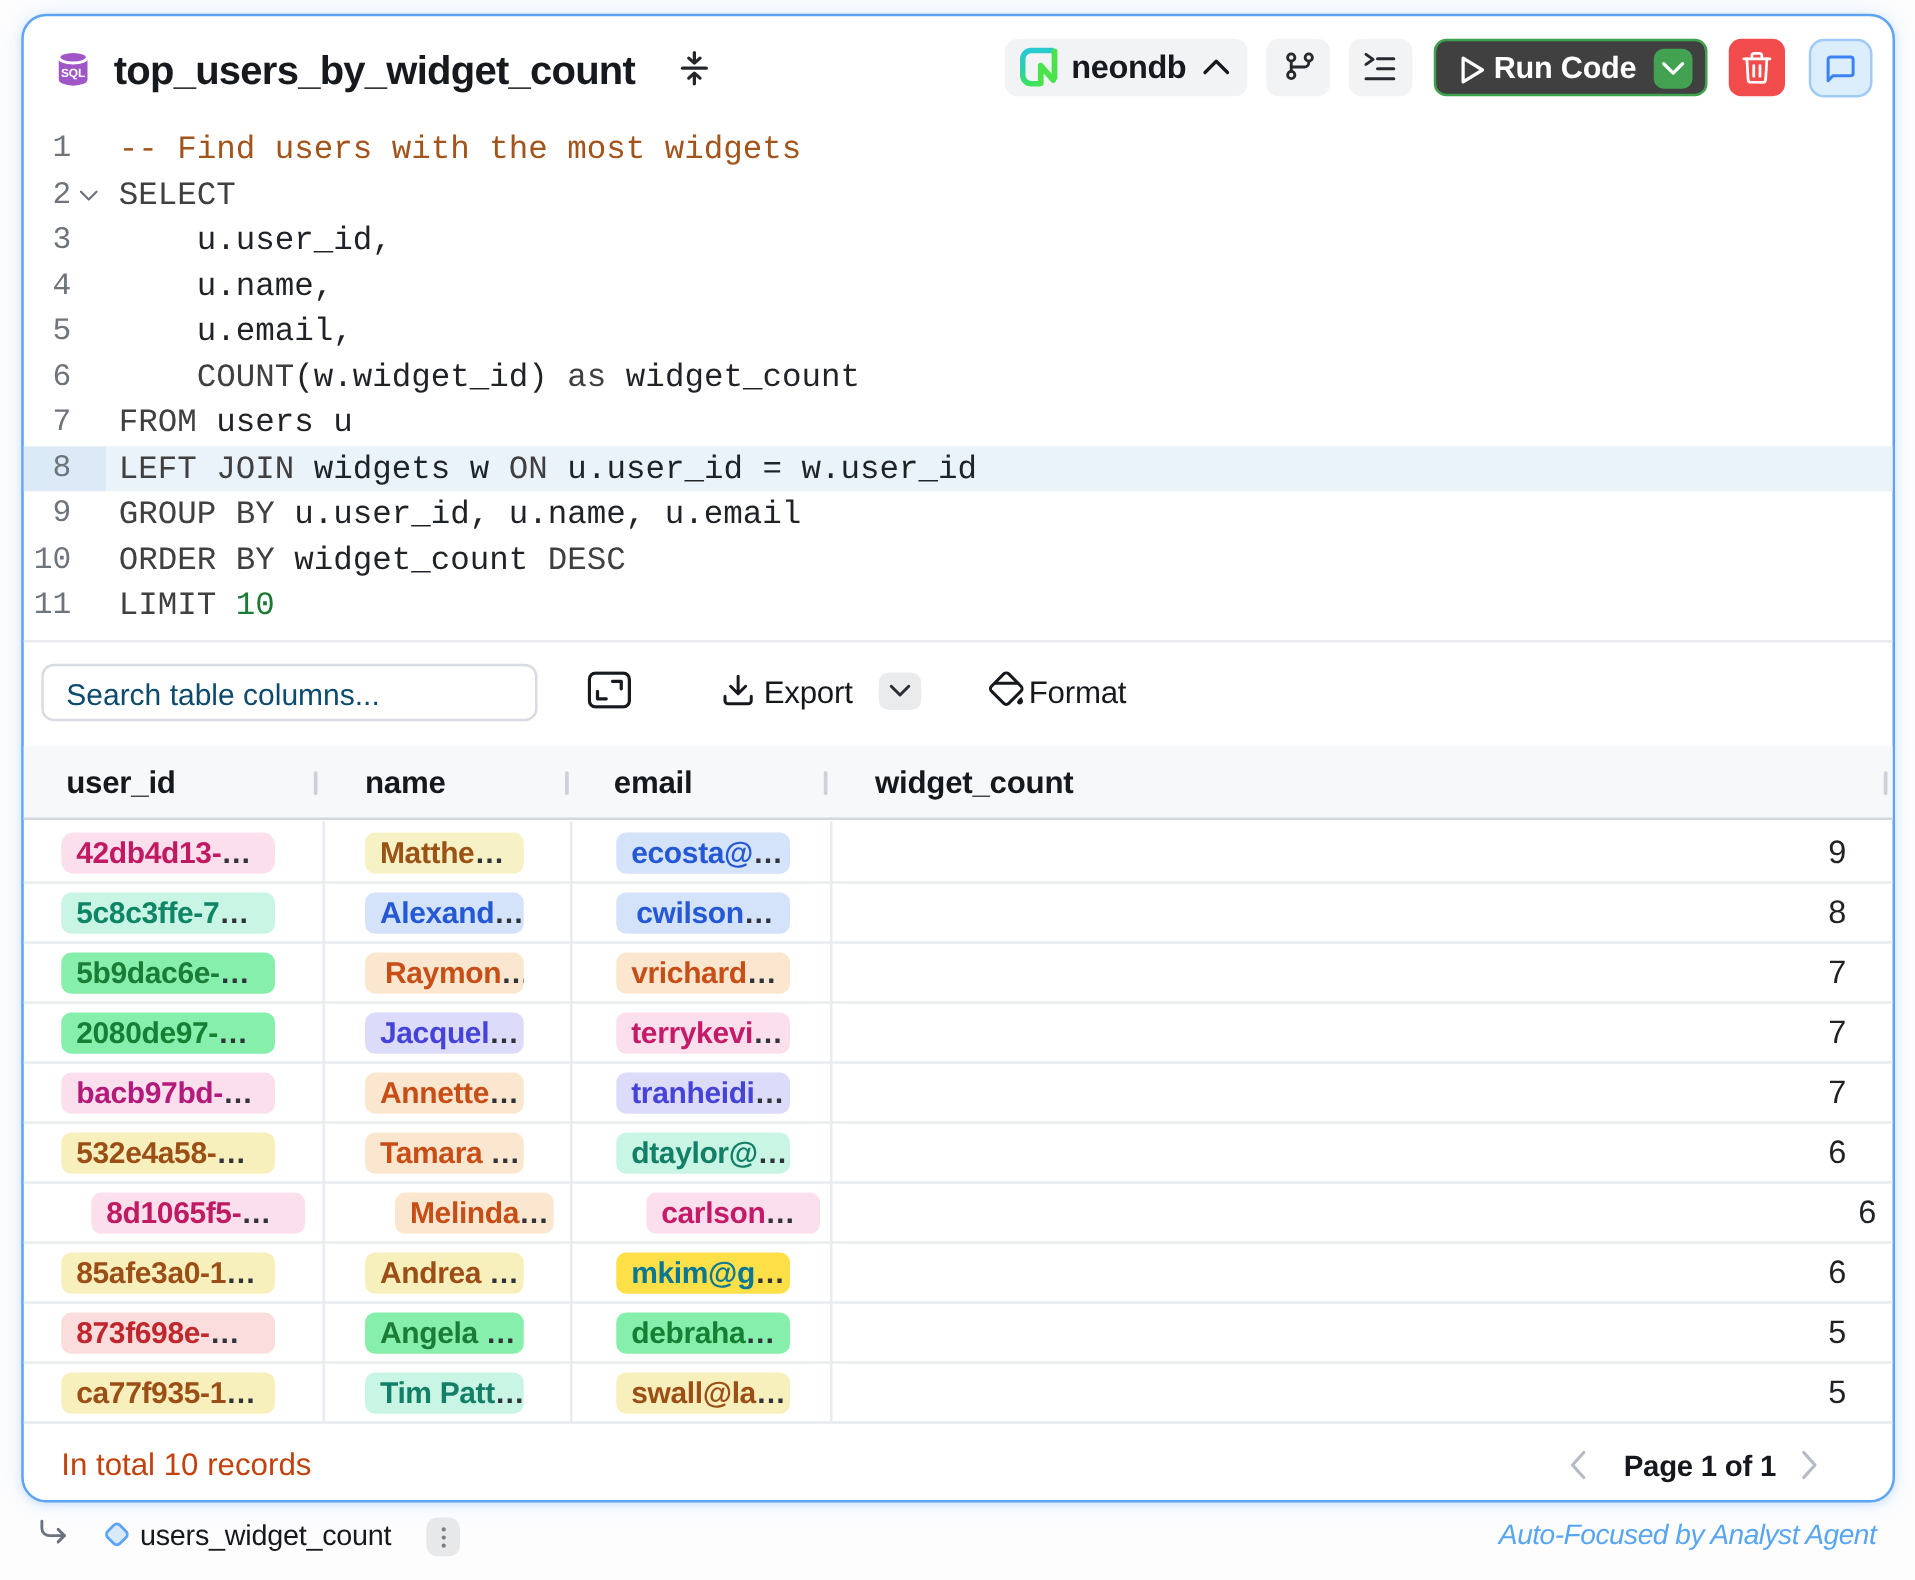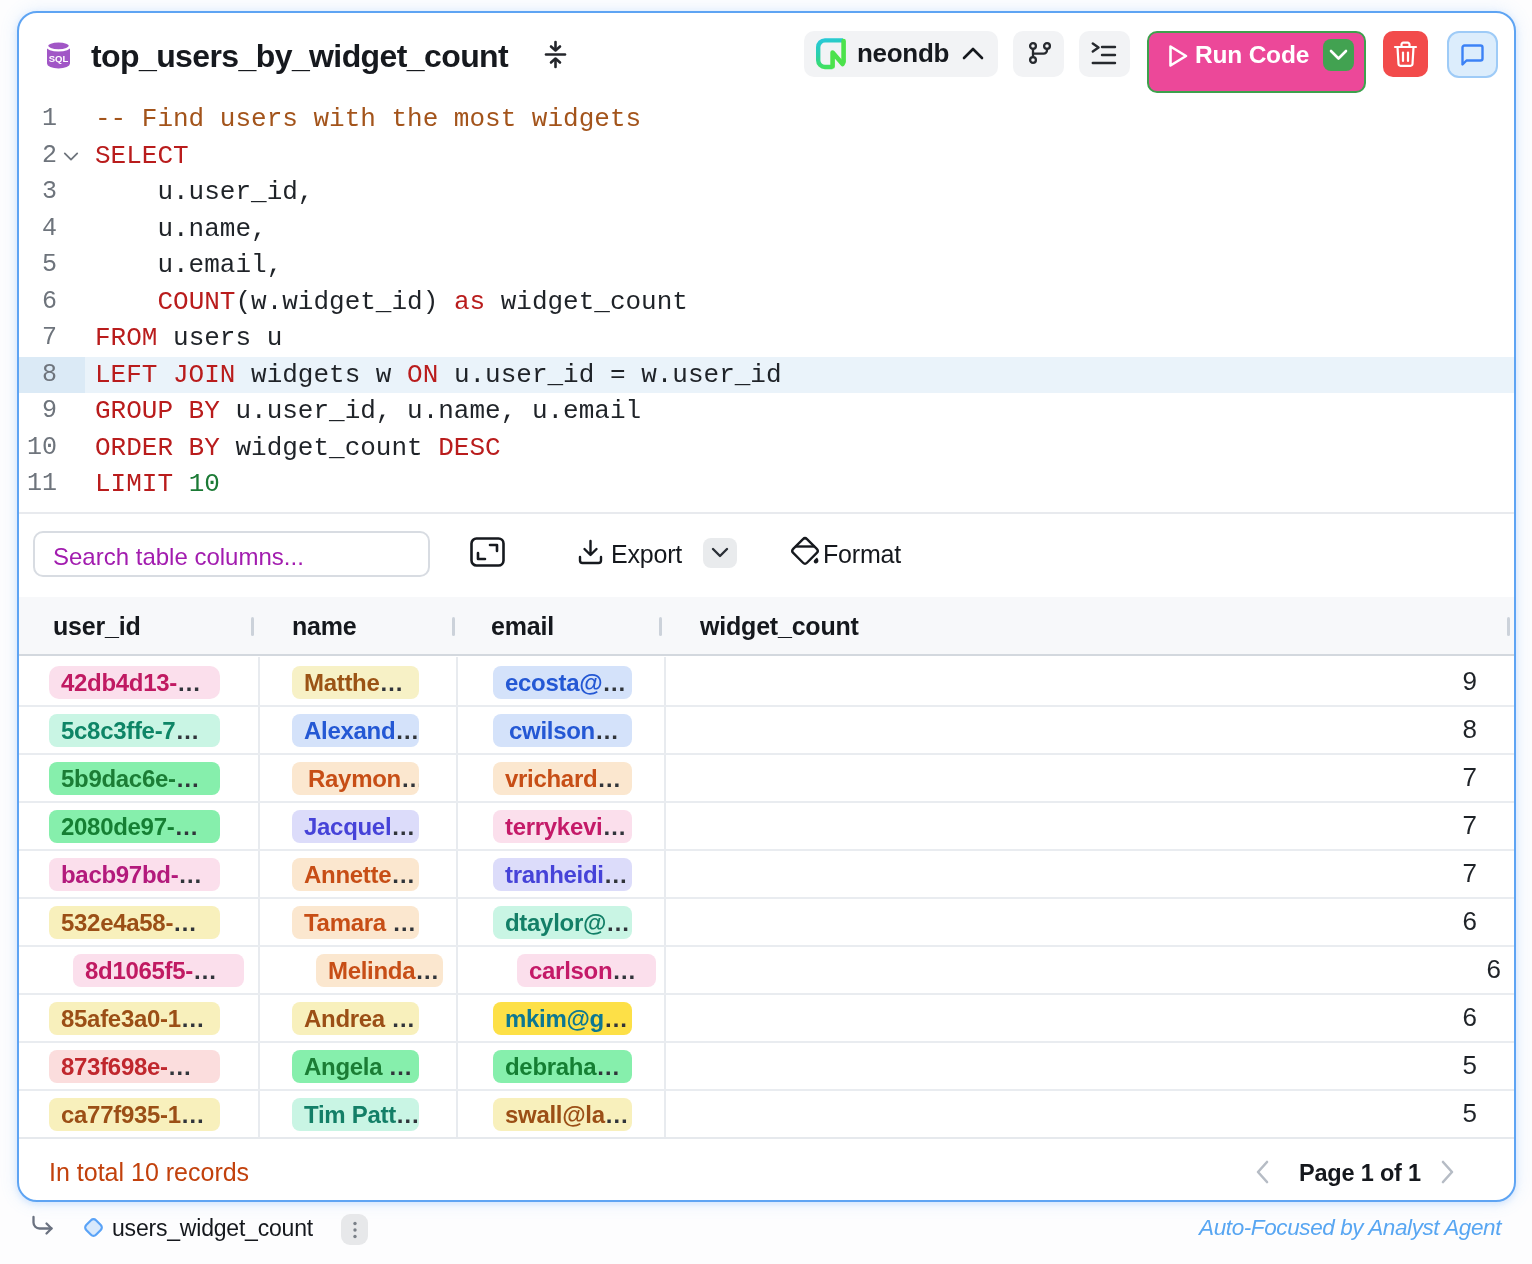"Run Code" #runbtn { background: #ec4899 -> #404040; height: 62px -> 46px }
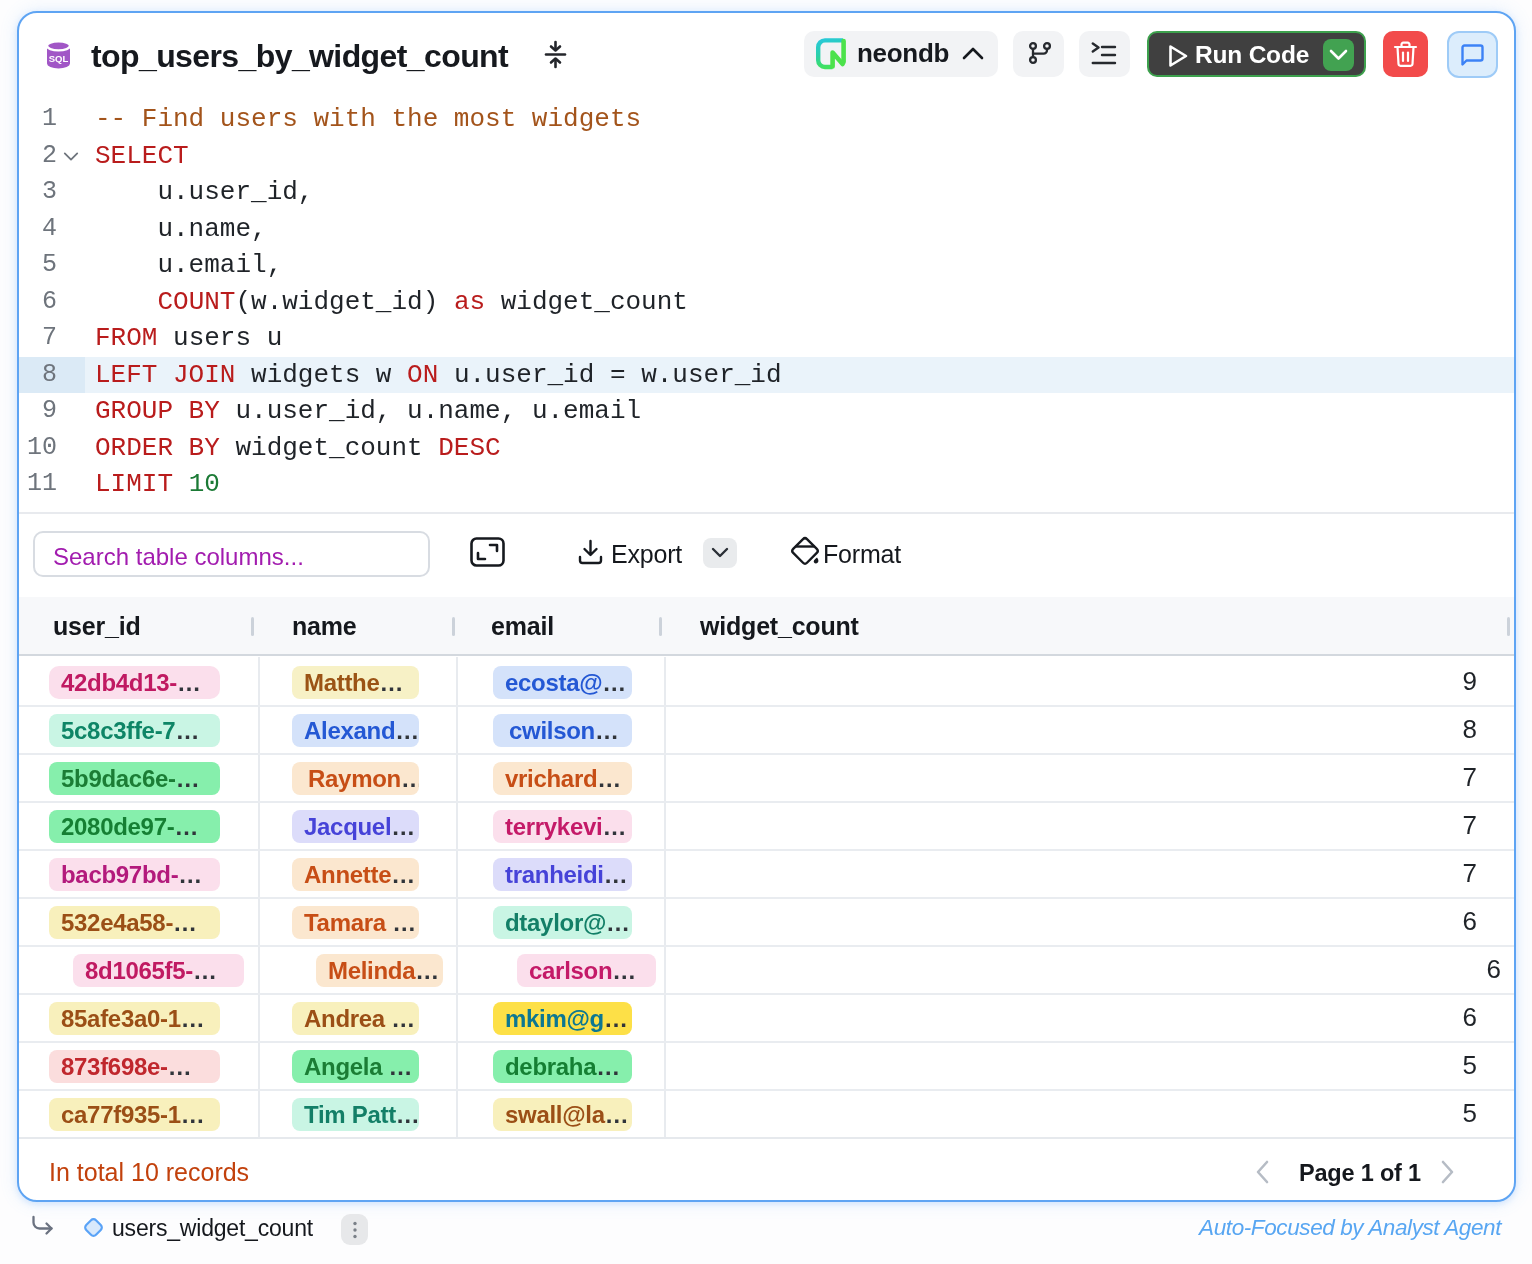"SELECT" #code .k { color: #b91c1c -> #404040 }
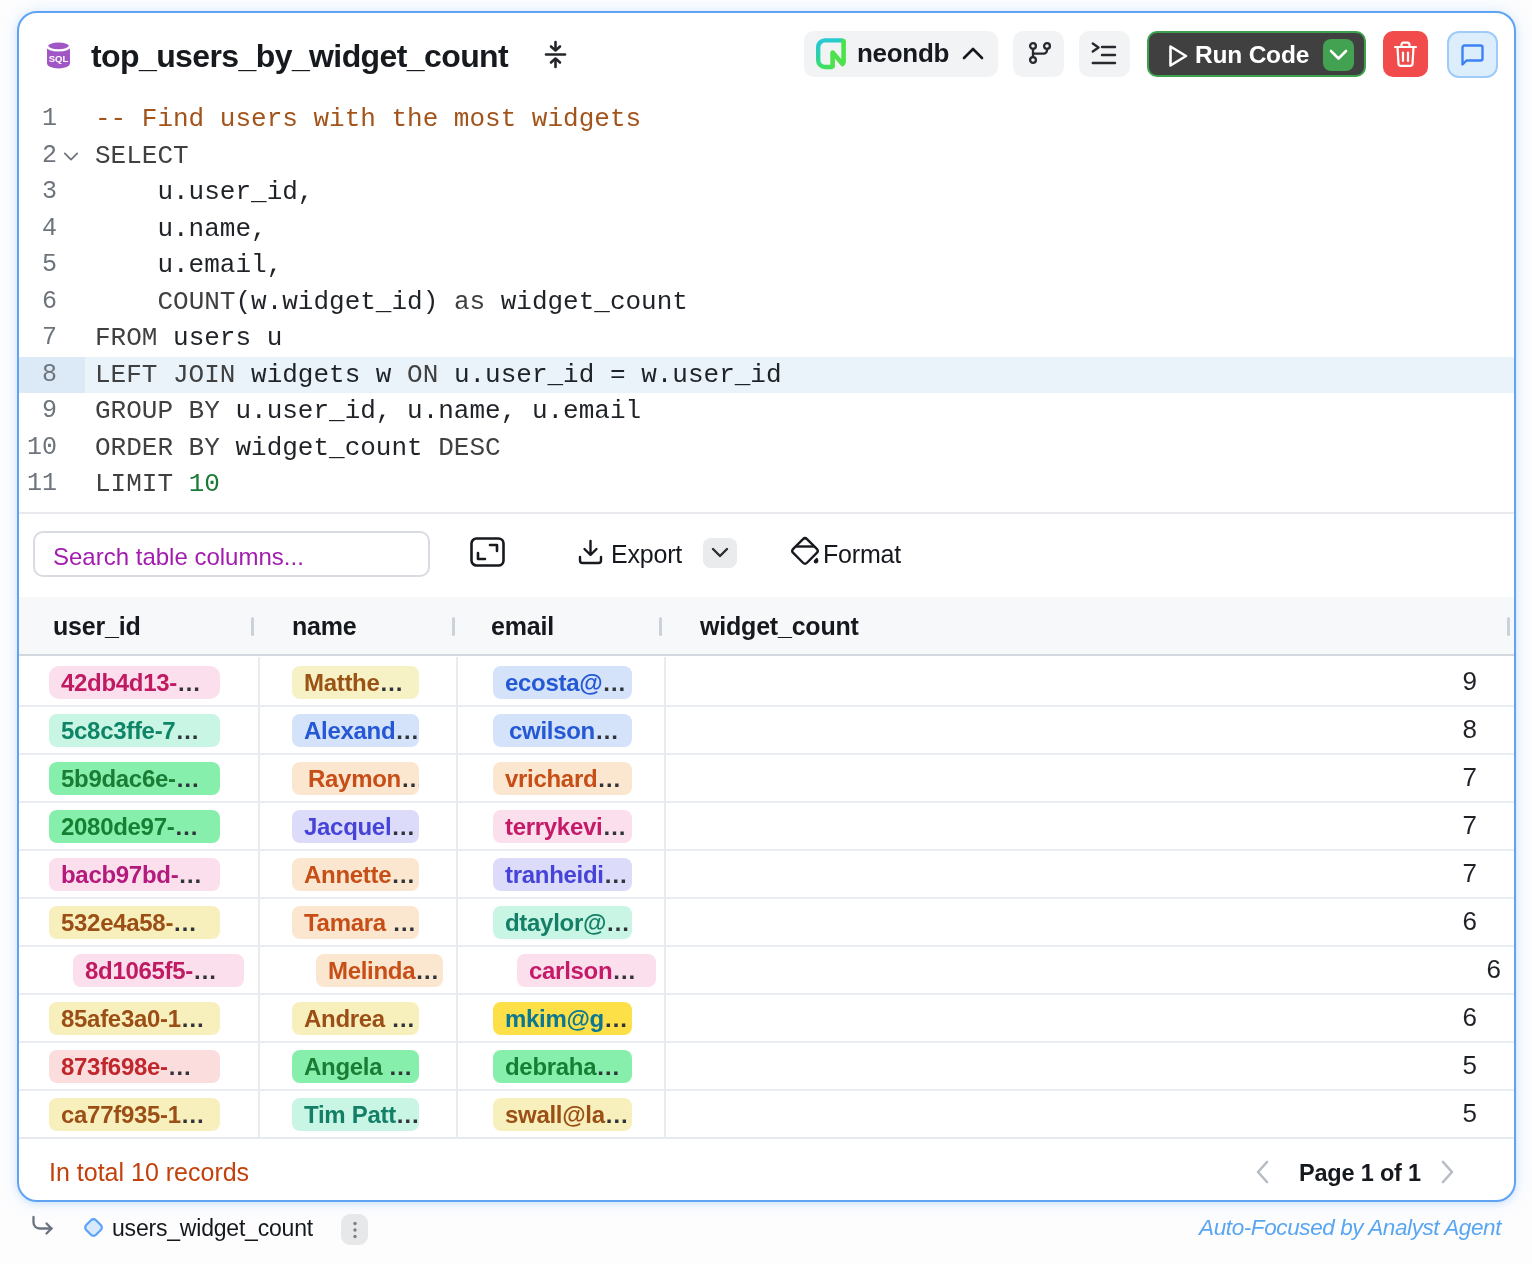"Search table columns..." #search span { color: #a21caf -> #0c4a6e }
